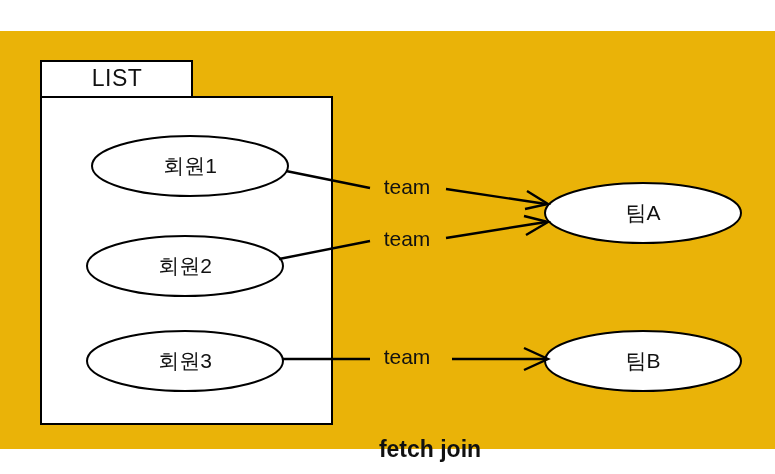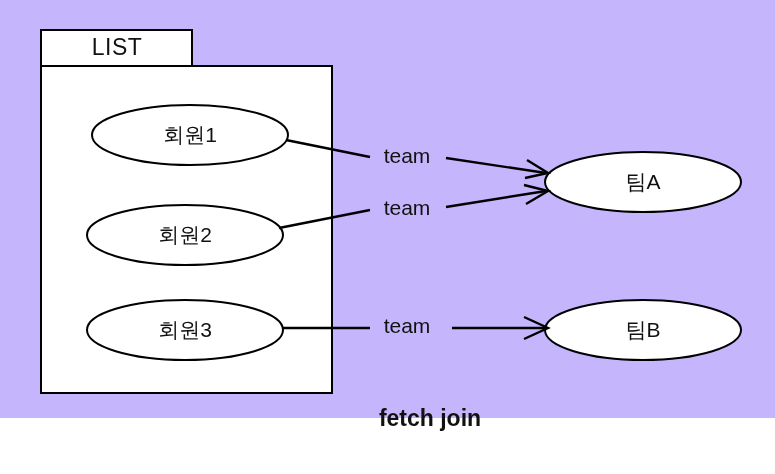"LIST" #diagram-root { background: #c4b5fd -> #eab308; margin-top: none -> 31px }
